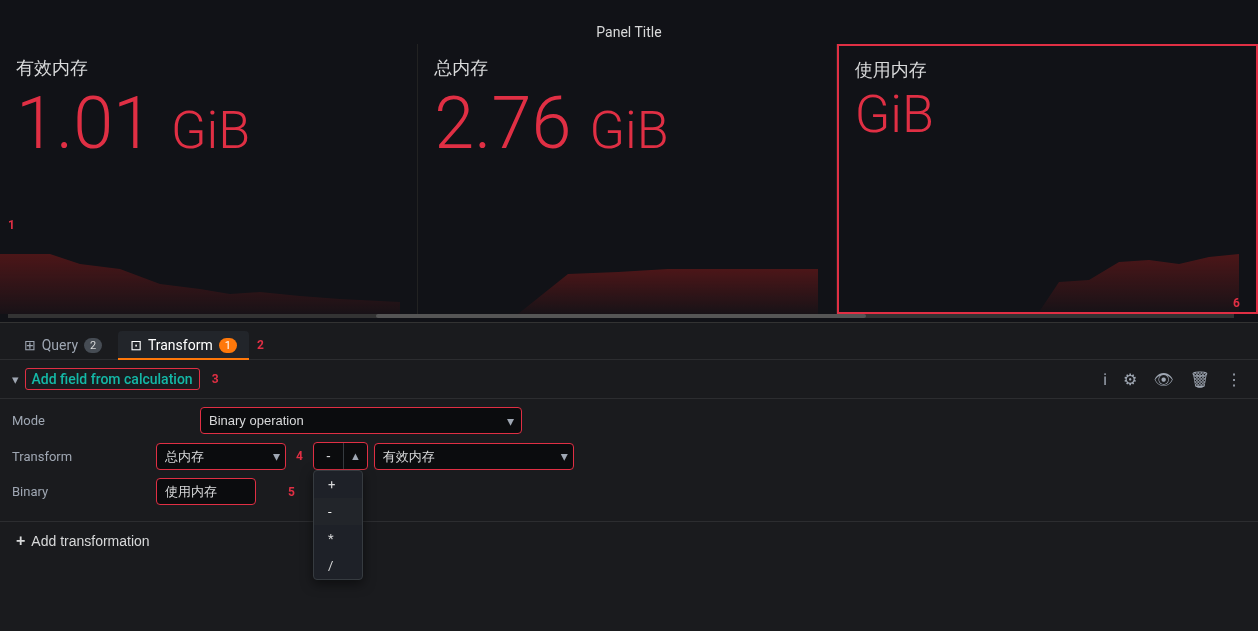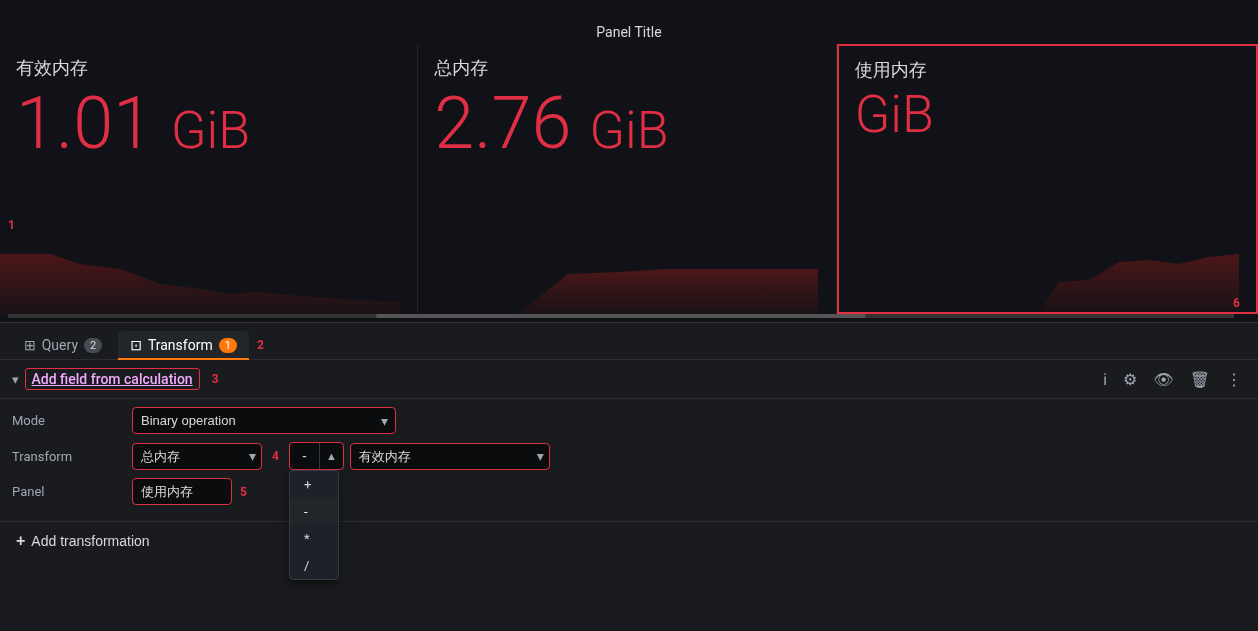"Add field from calculation" .transform-header-title { color: #f0abfc -> #14b8a6; text-decoration: underline -> none }
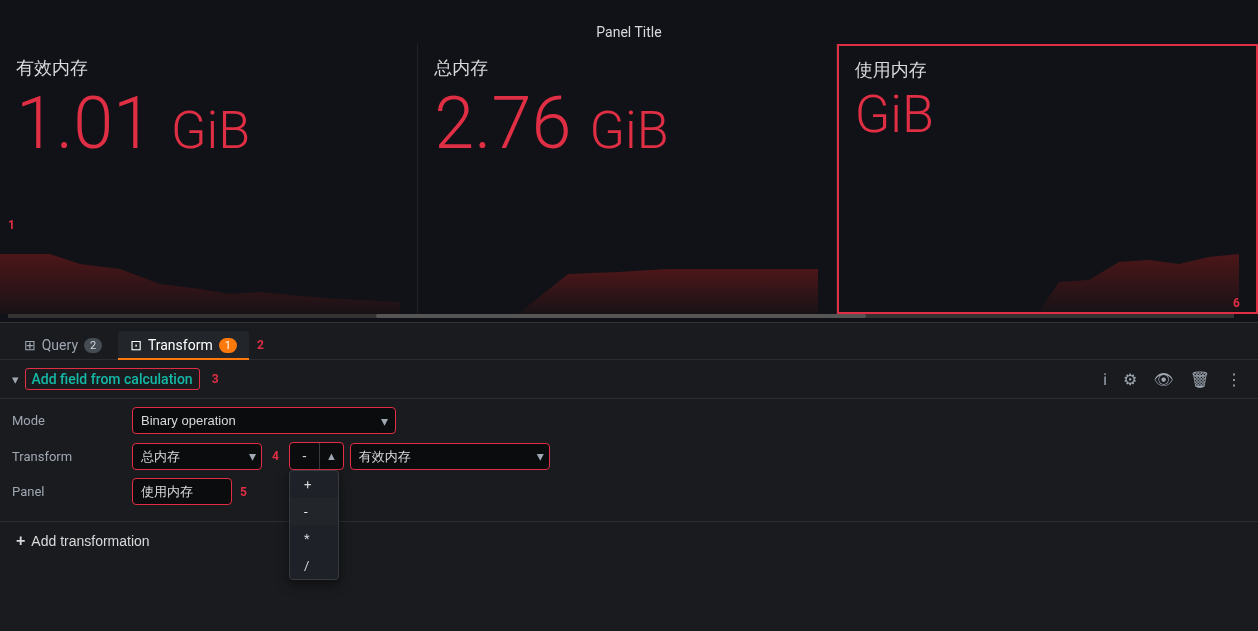"Mode" .form-row { gap: 0 -> 24px }
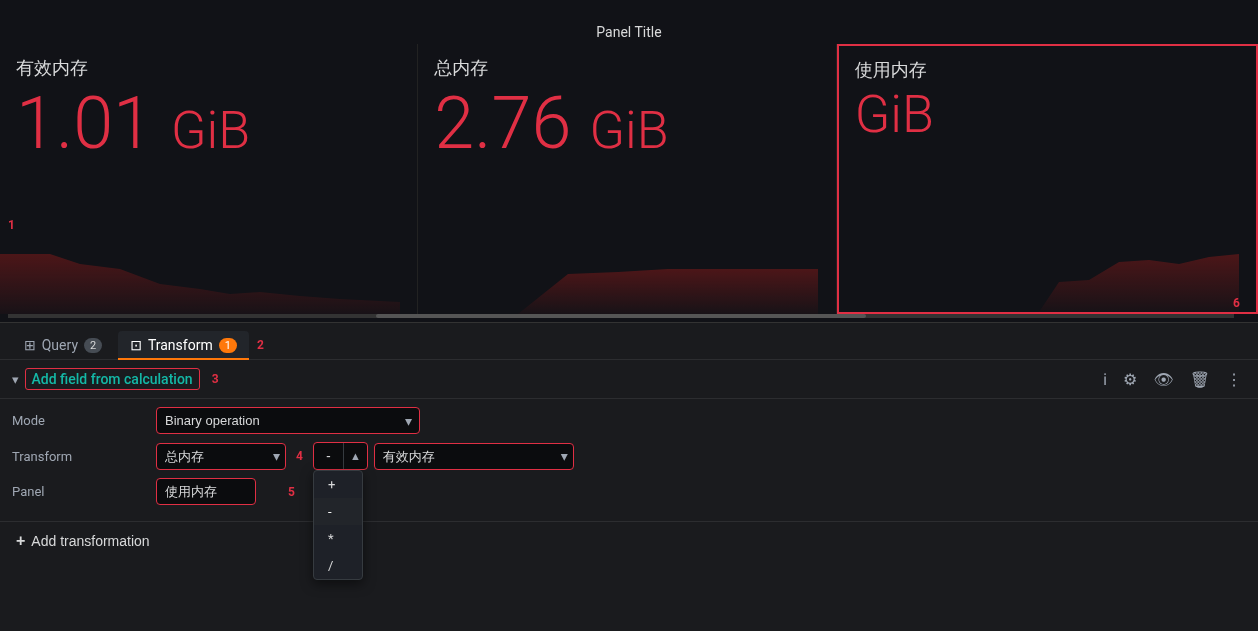"Binary operation" select.form-select { margin-left: none -> 44px; width: 264px -> 322px }
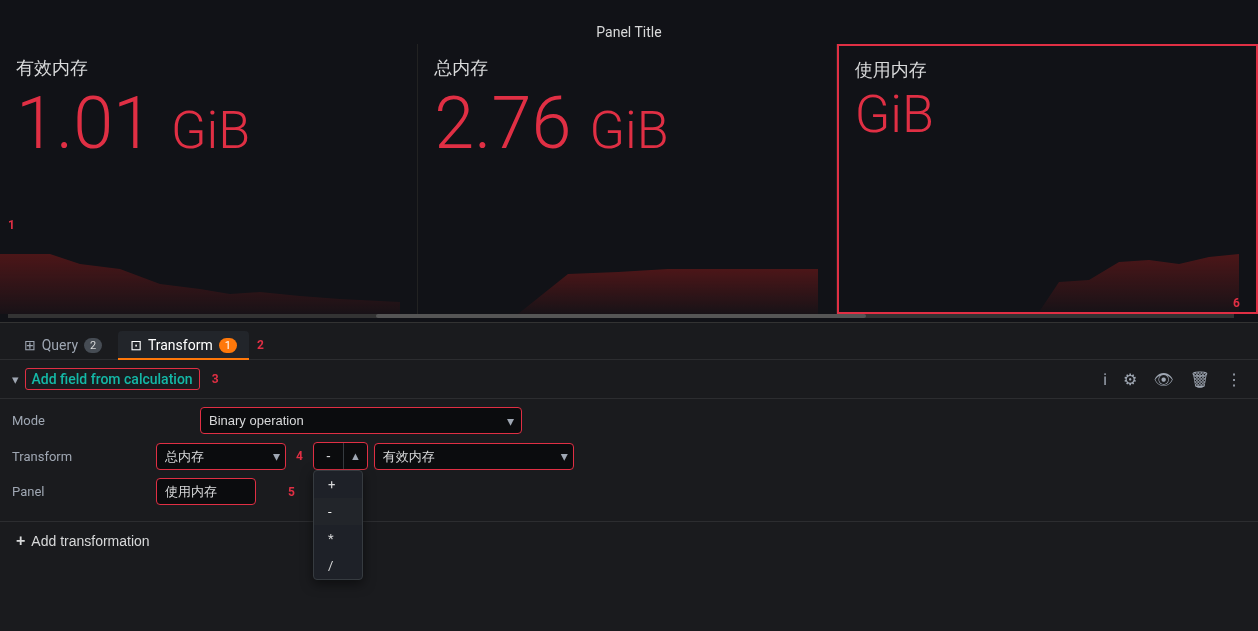"Panel" span.form-label { text: Panel -> Binary }
